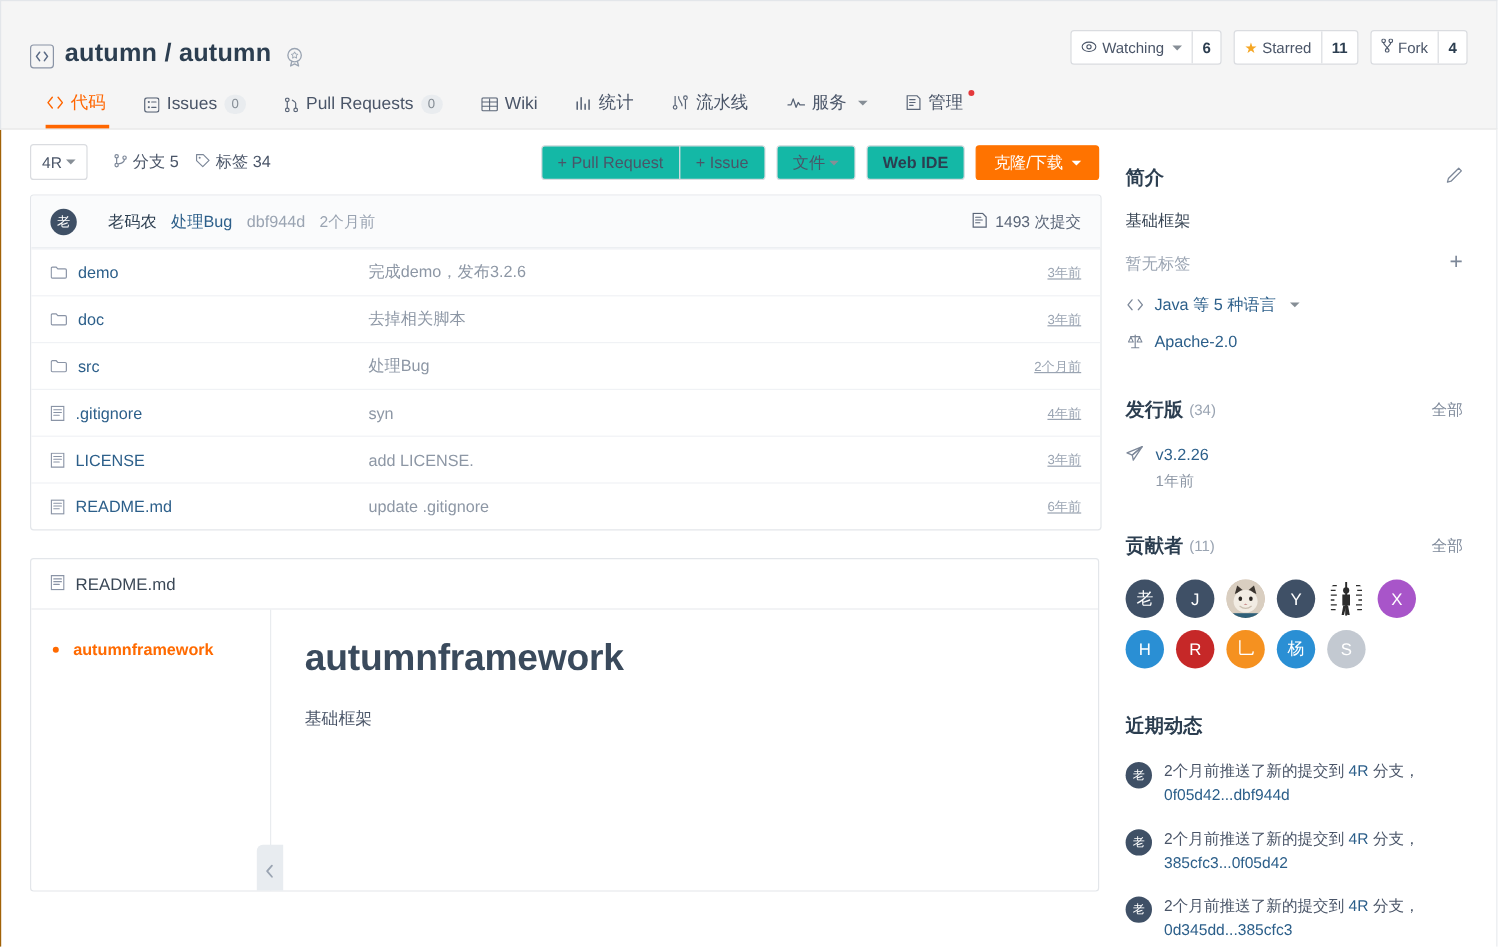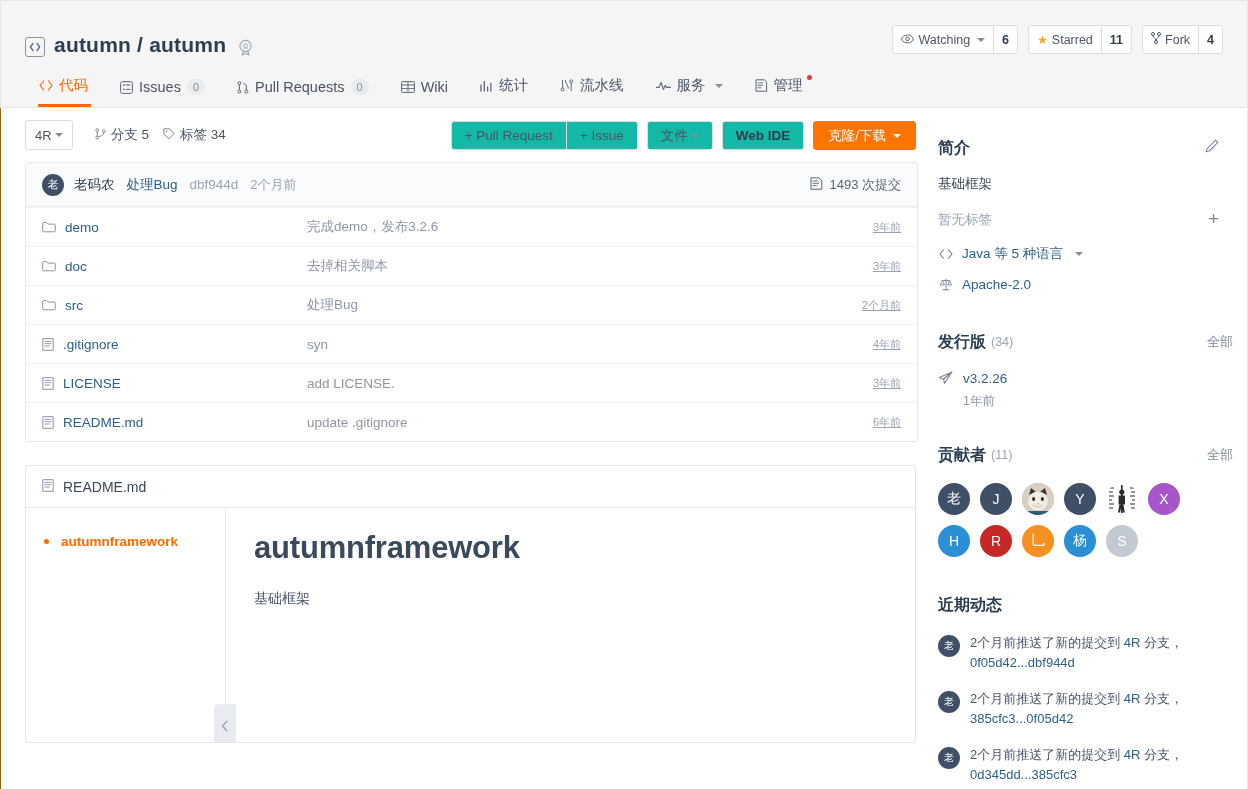"老码农" .commit-author { margin-left: none -> 16px }
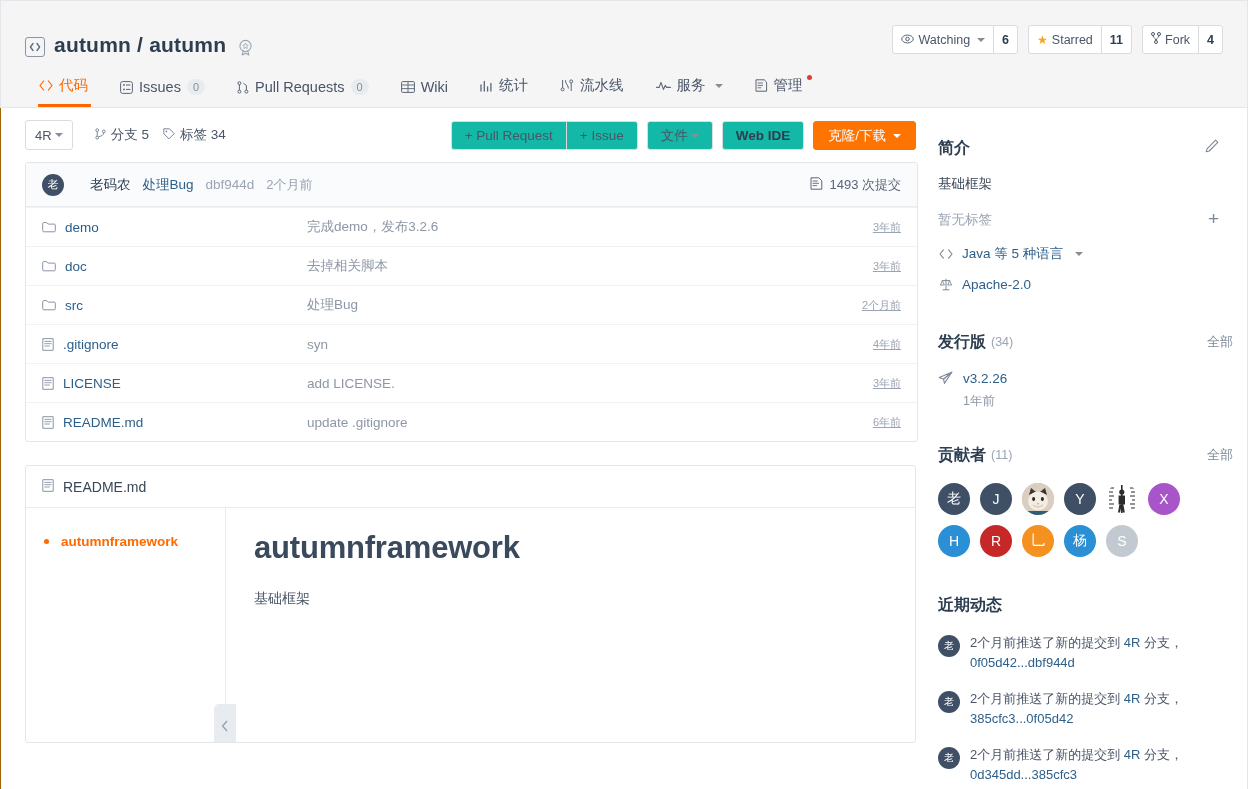"全部" .side-h .right-act { right: 14px -> 28px }
